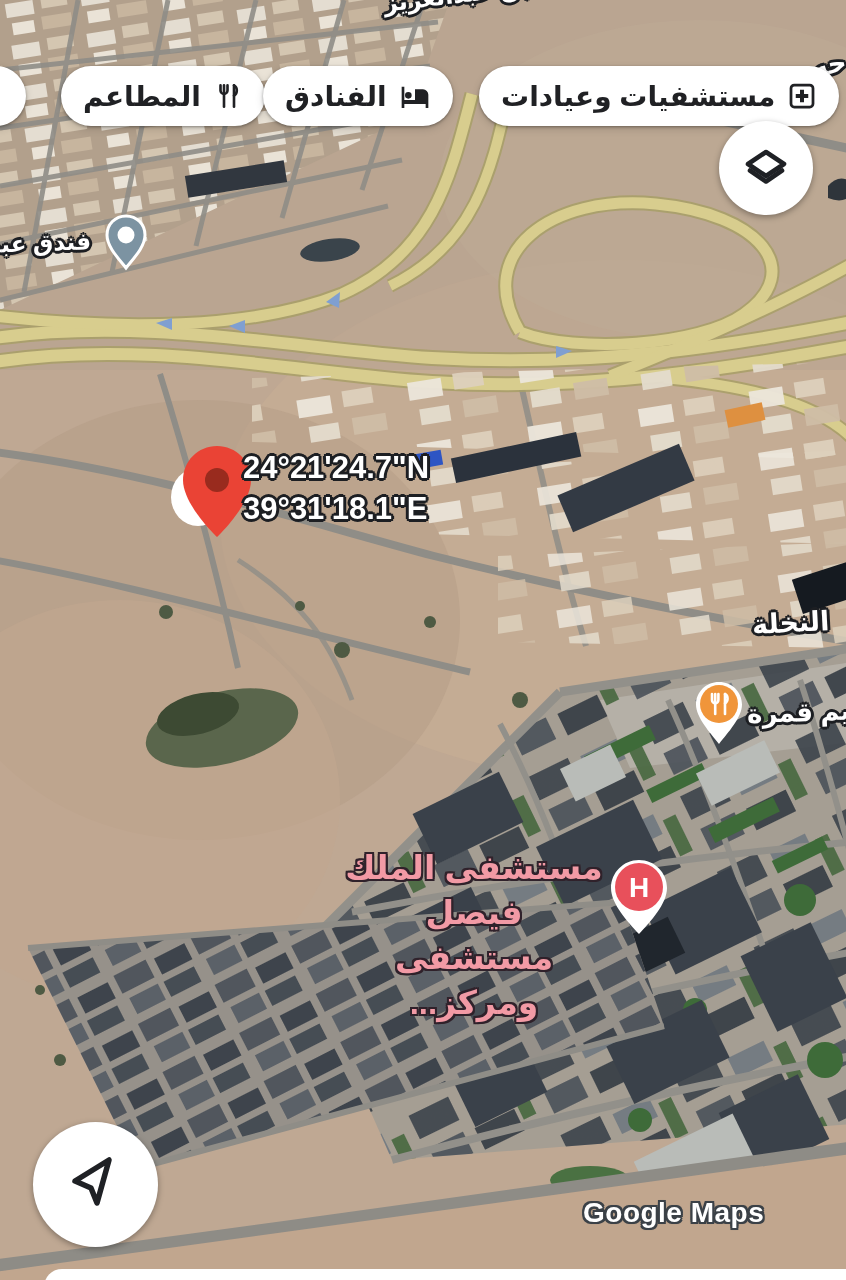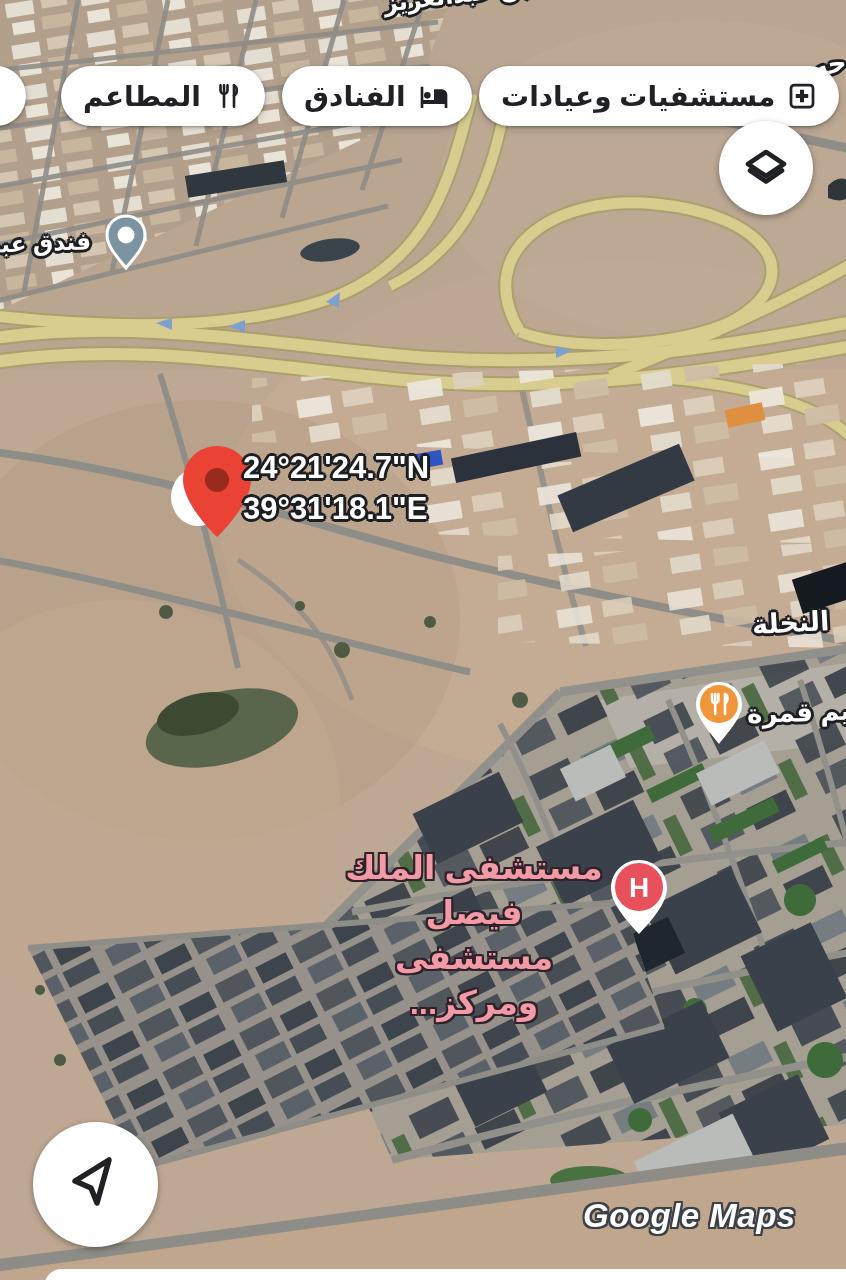"الفنادق" div.chip { left: 282px -> 263px }
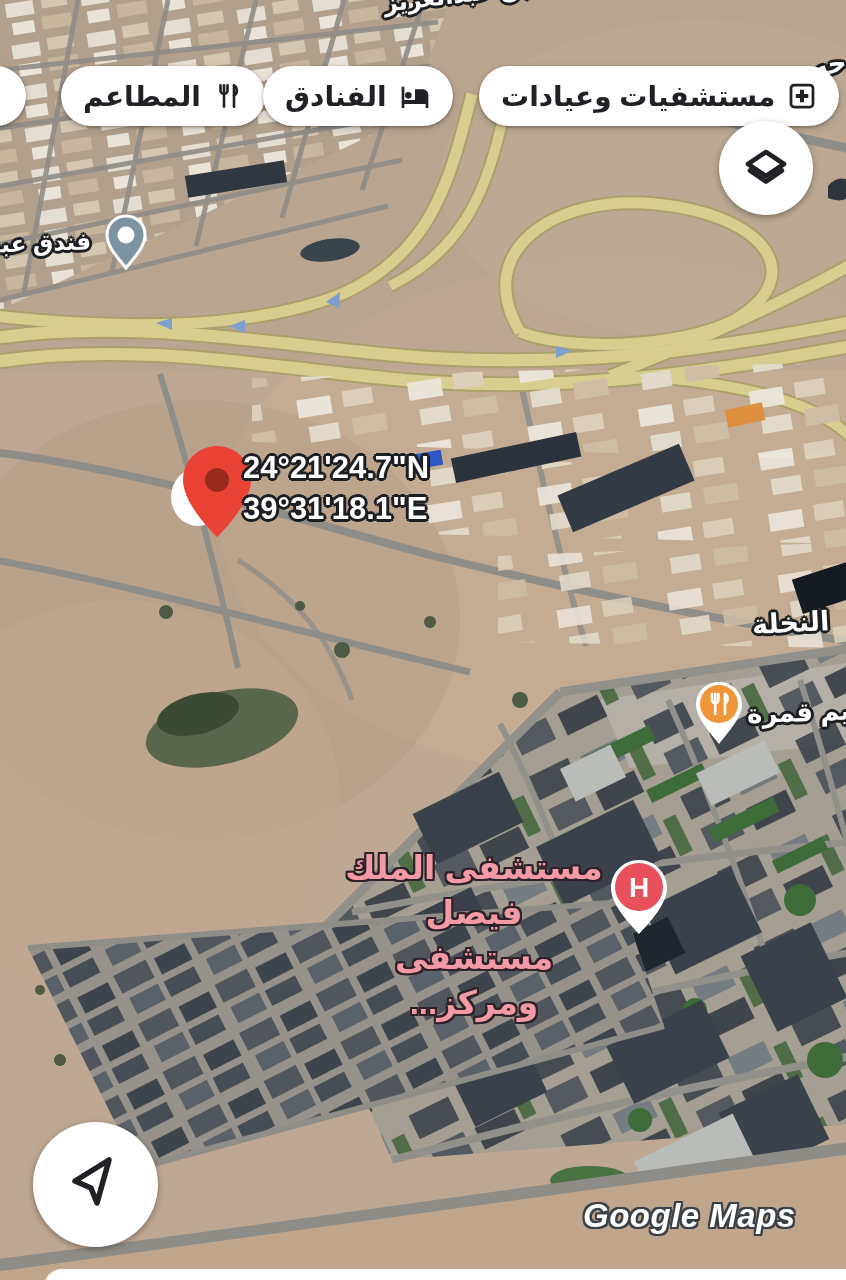"Google Maps" .watermark { font-size: 33px -> 28px; font-style: italic -> none }
